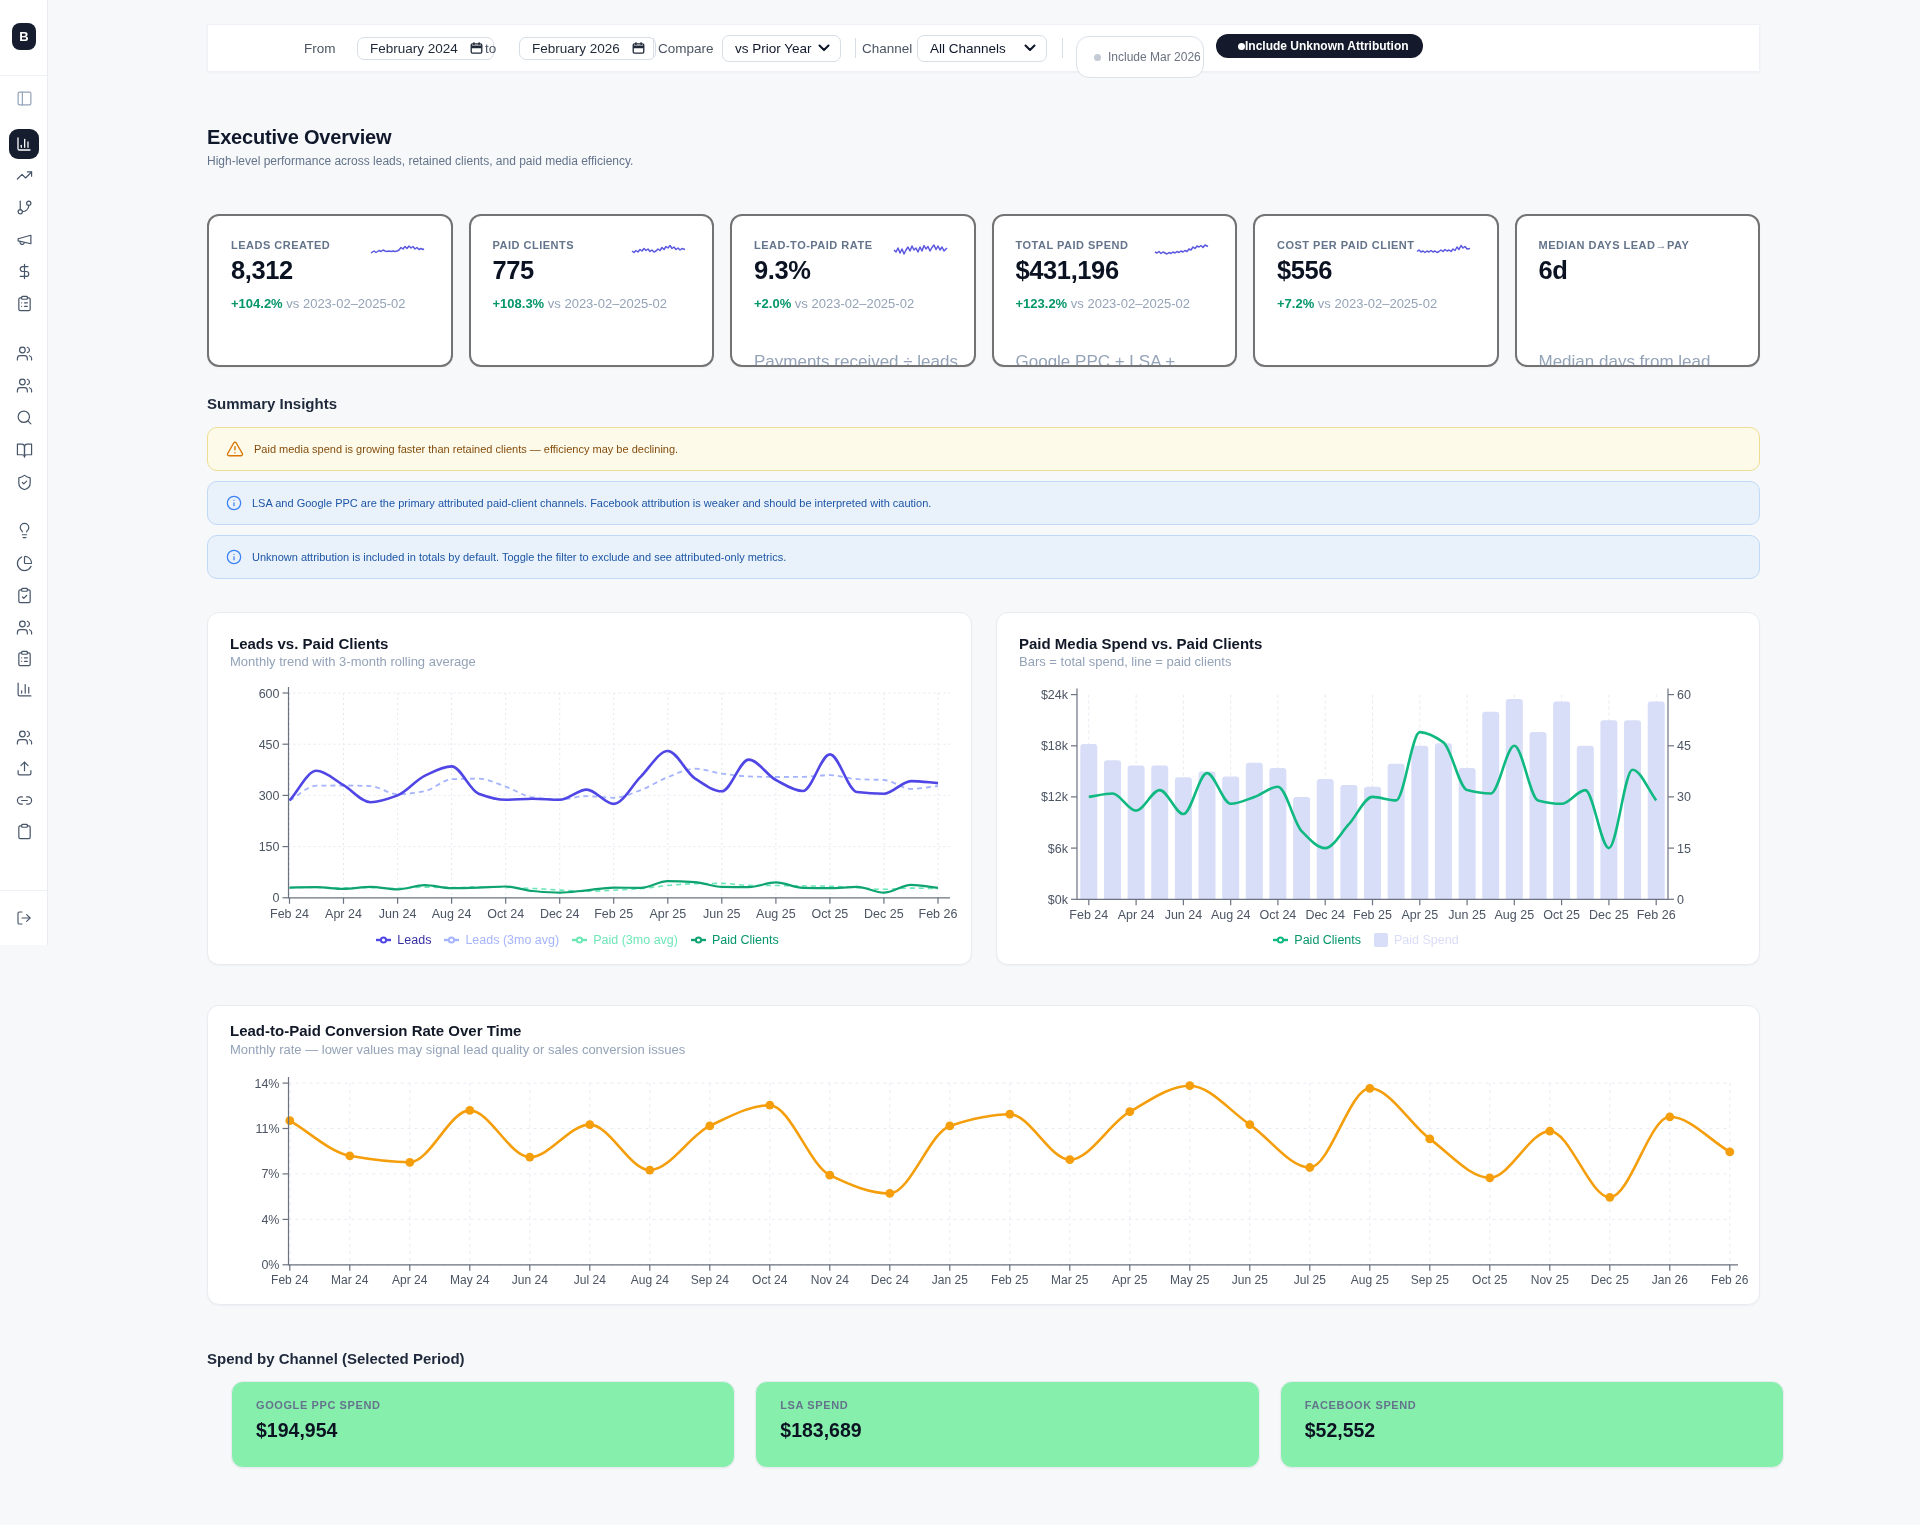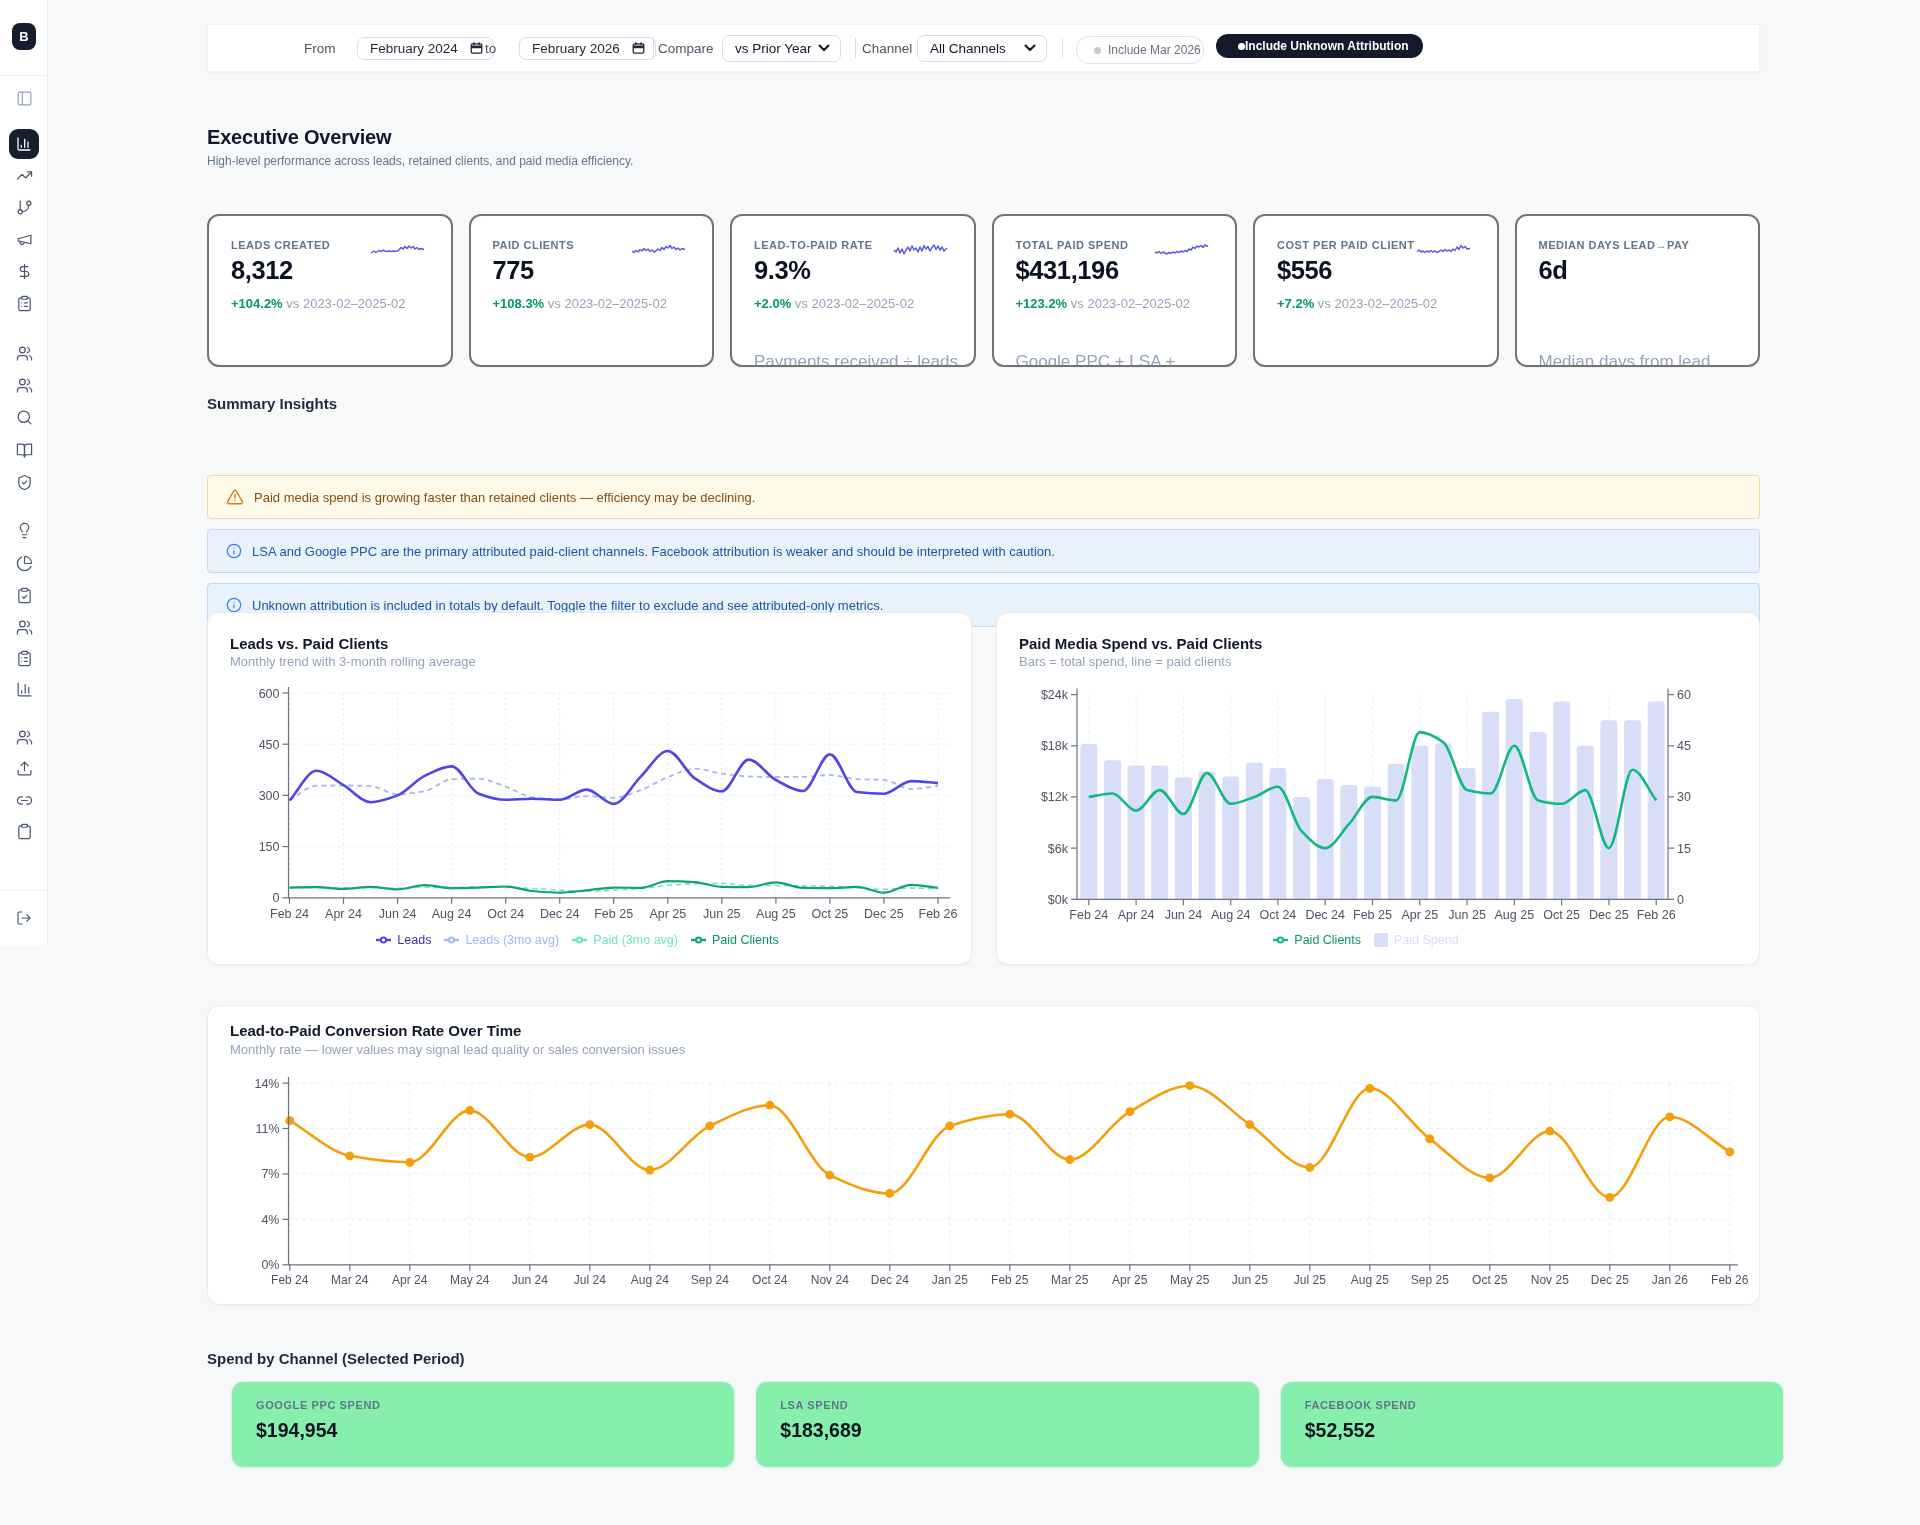"Include Mar 2026" .pill1 { height: 28px -> 42px }
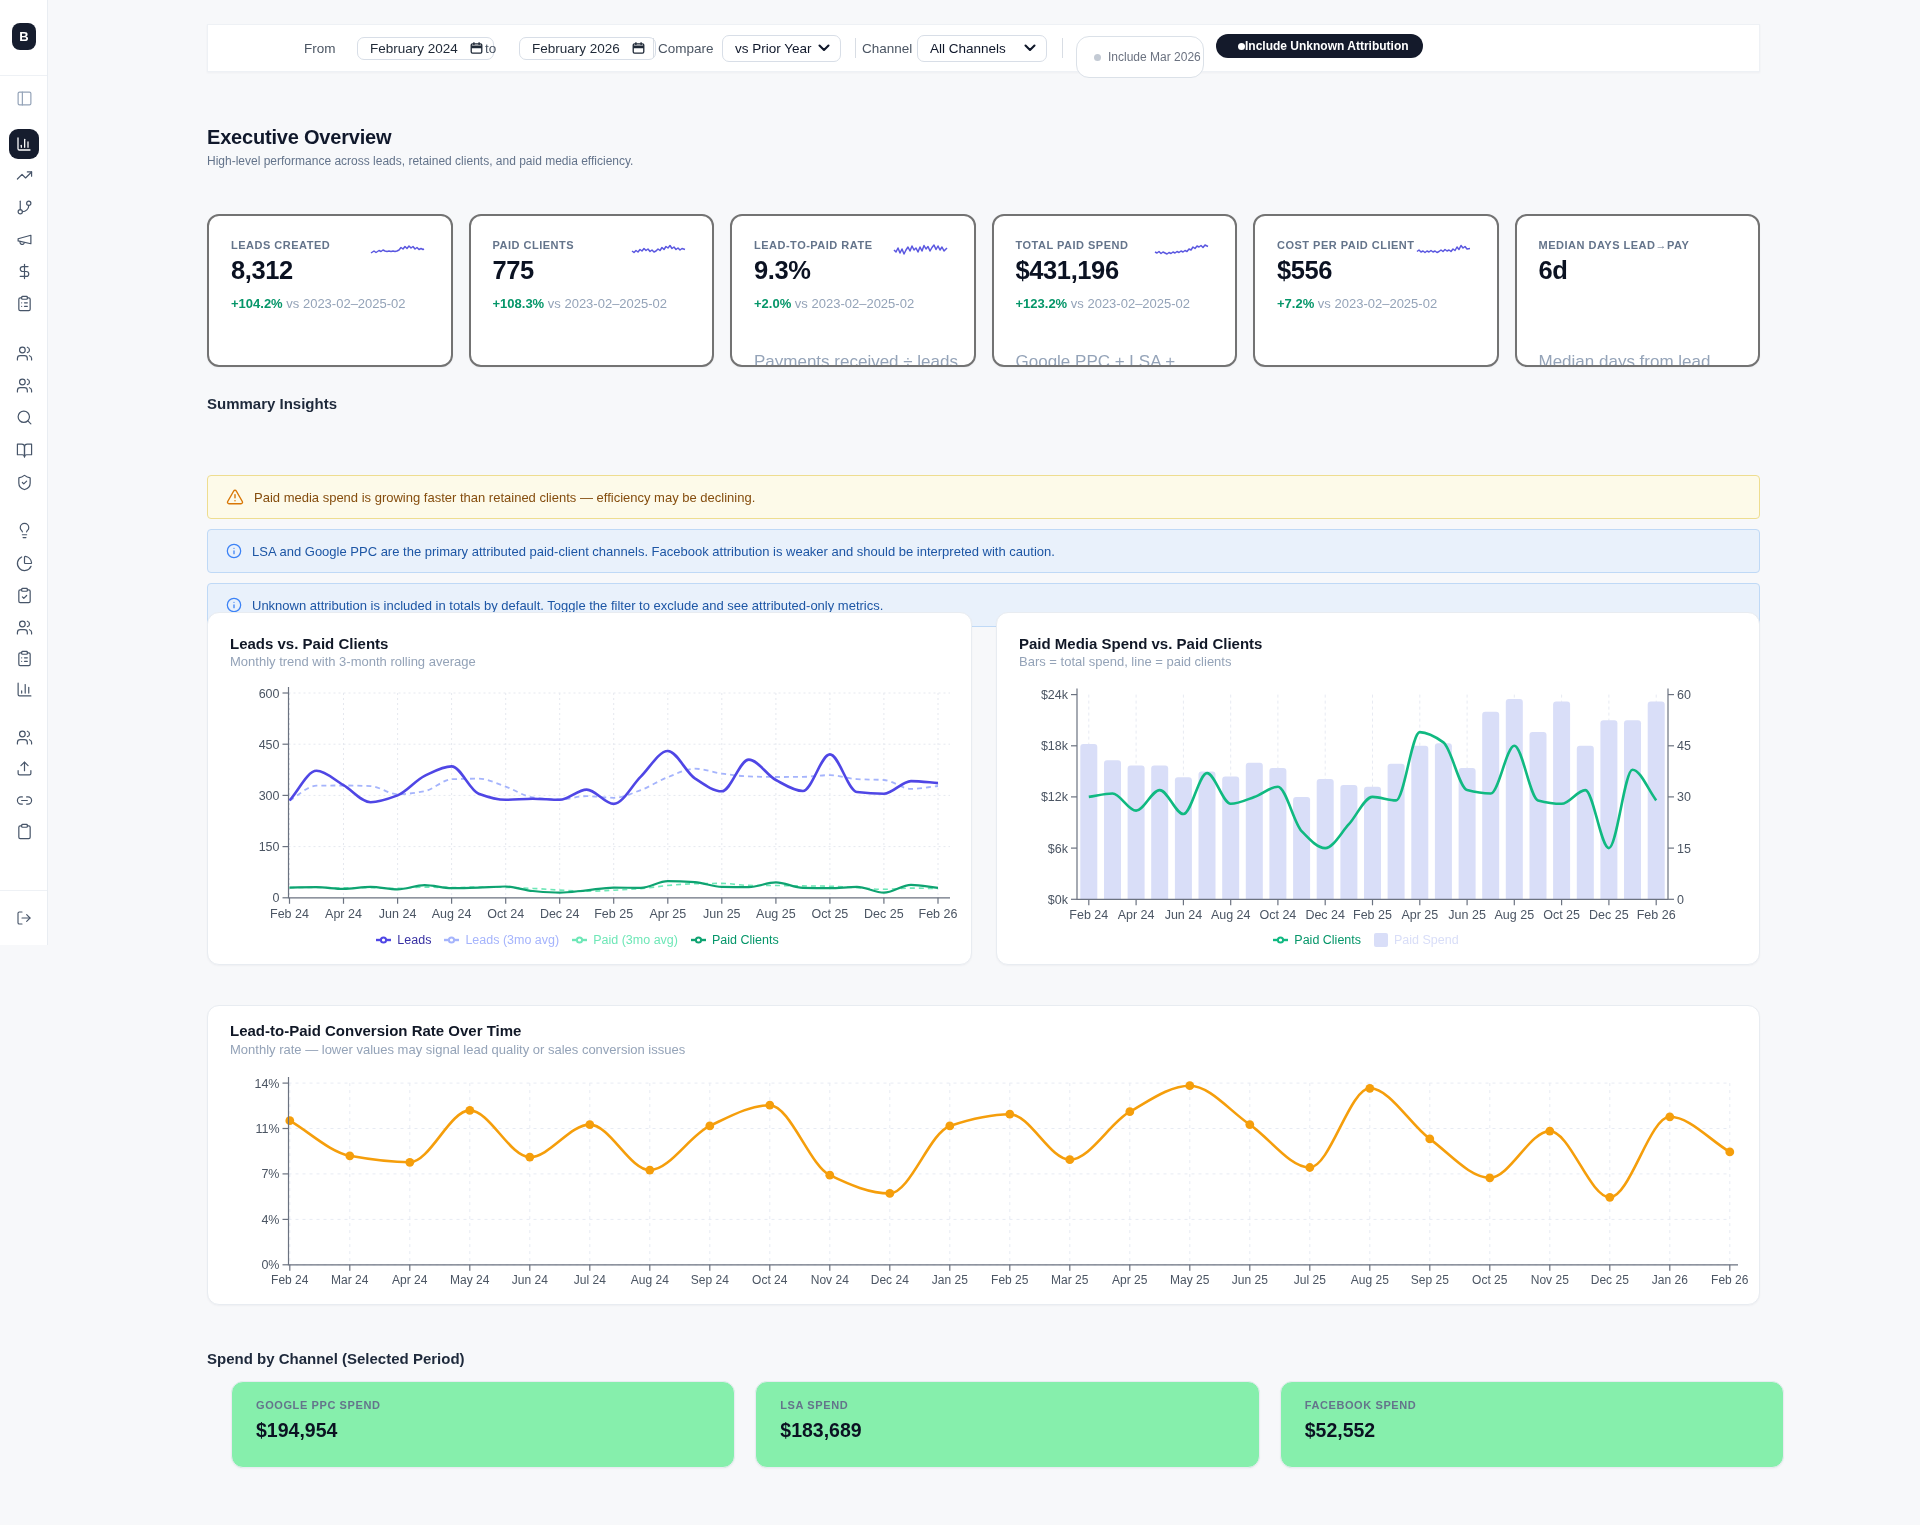"Paid media spend is growing" .alert { border-radius: 4px -> 10px; font-size: 13px -> 11px; margin-top: 48px -> none }
